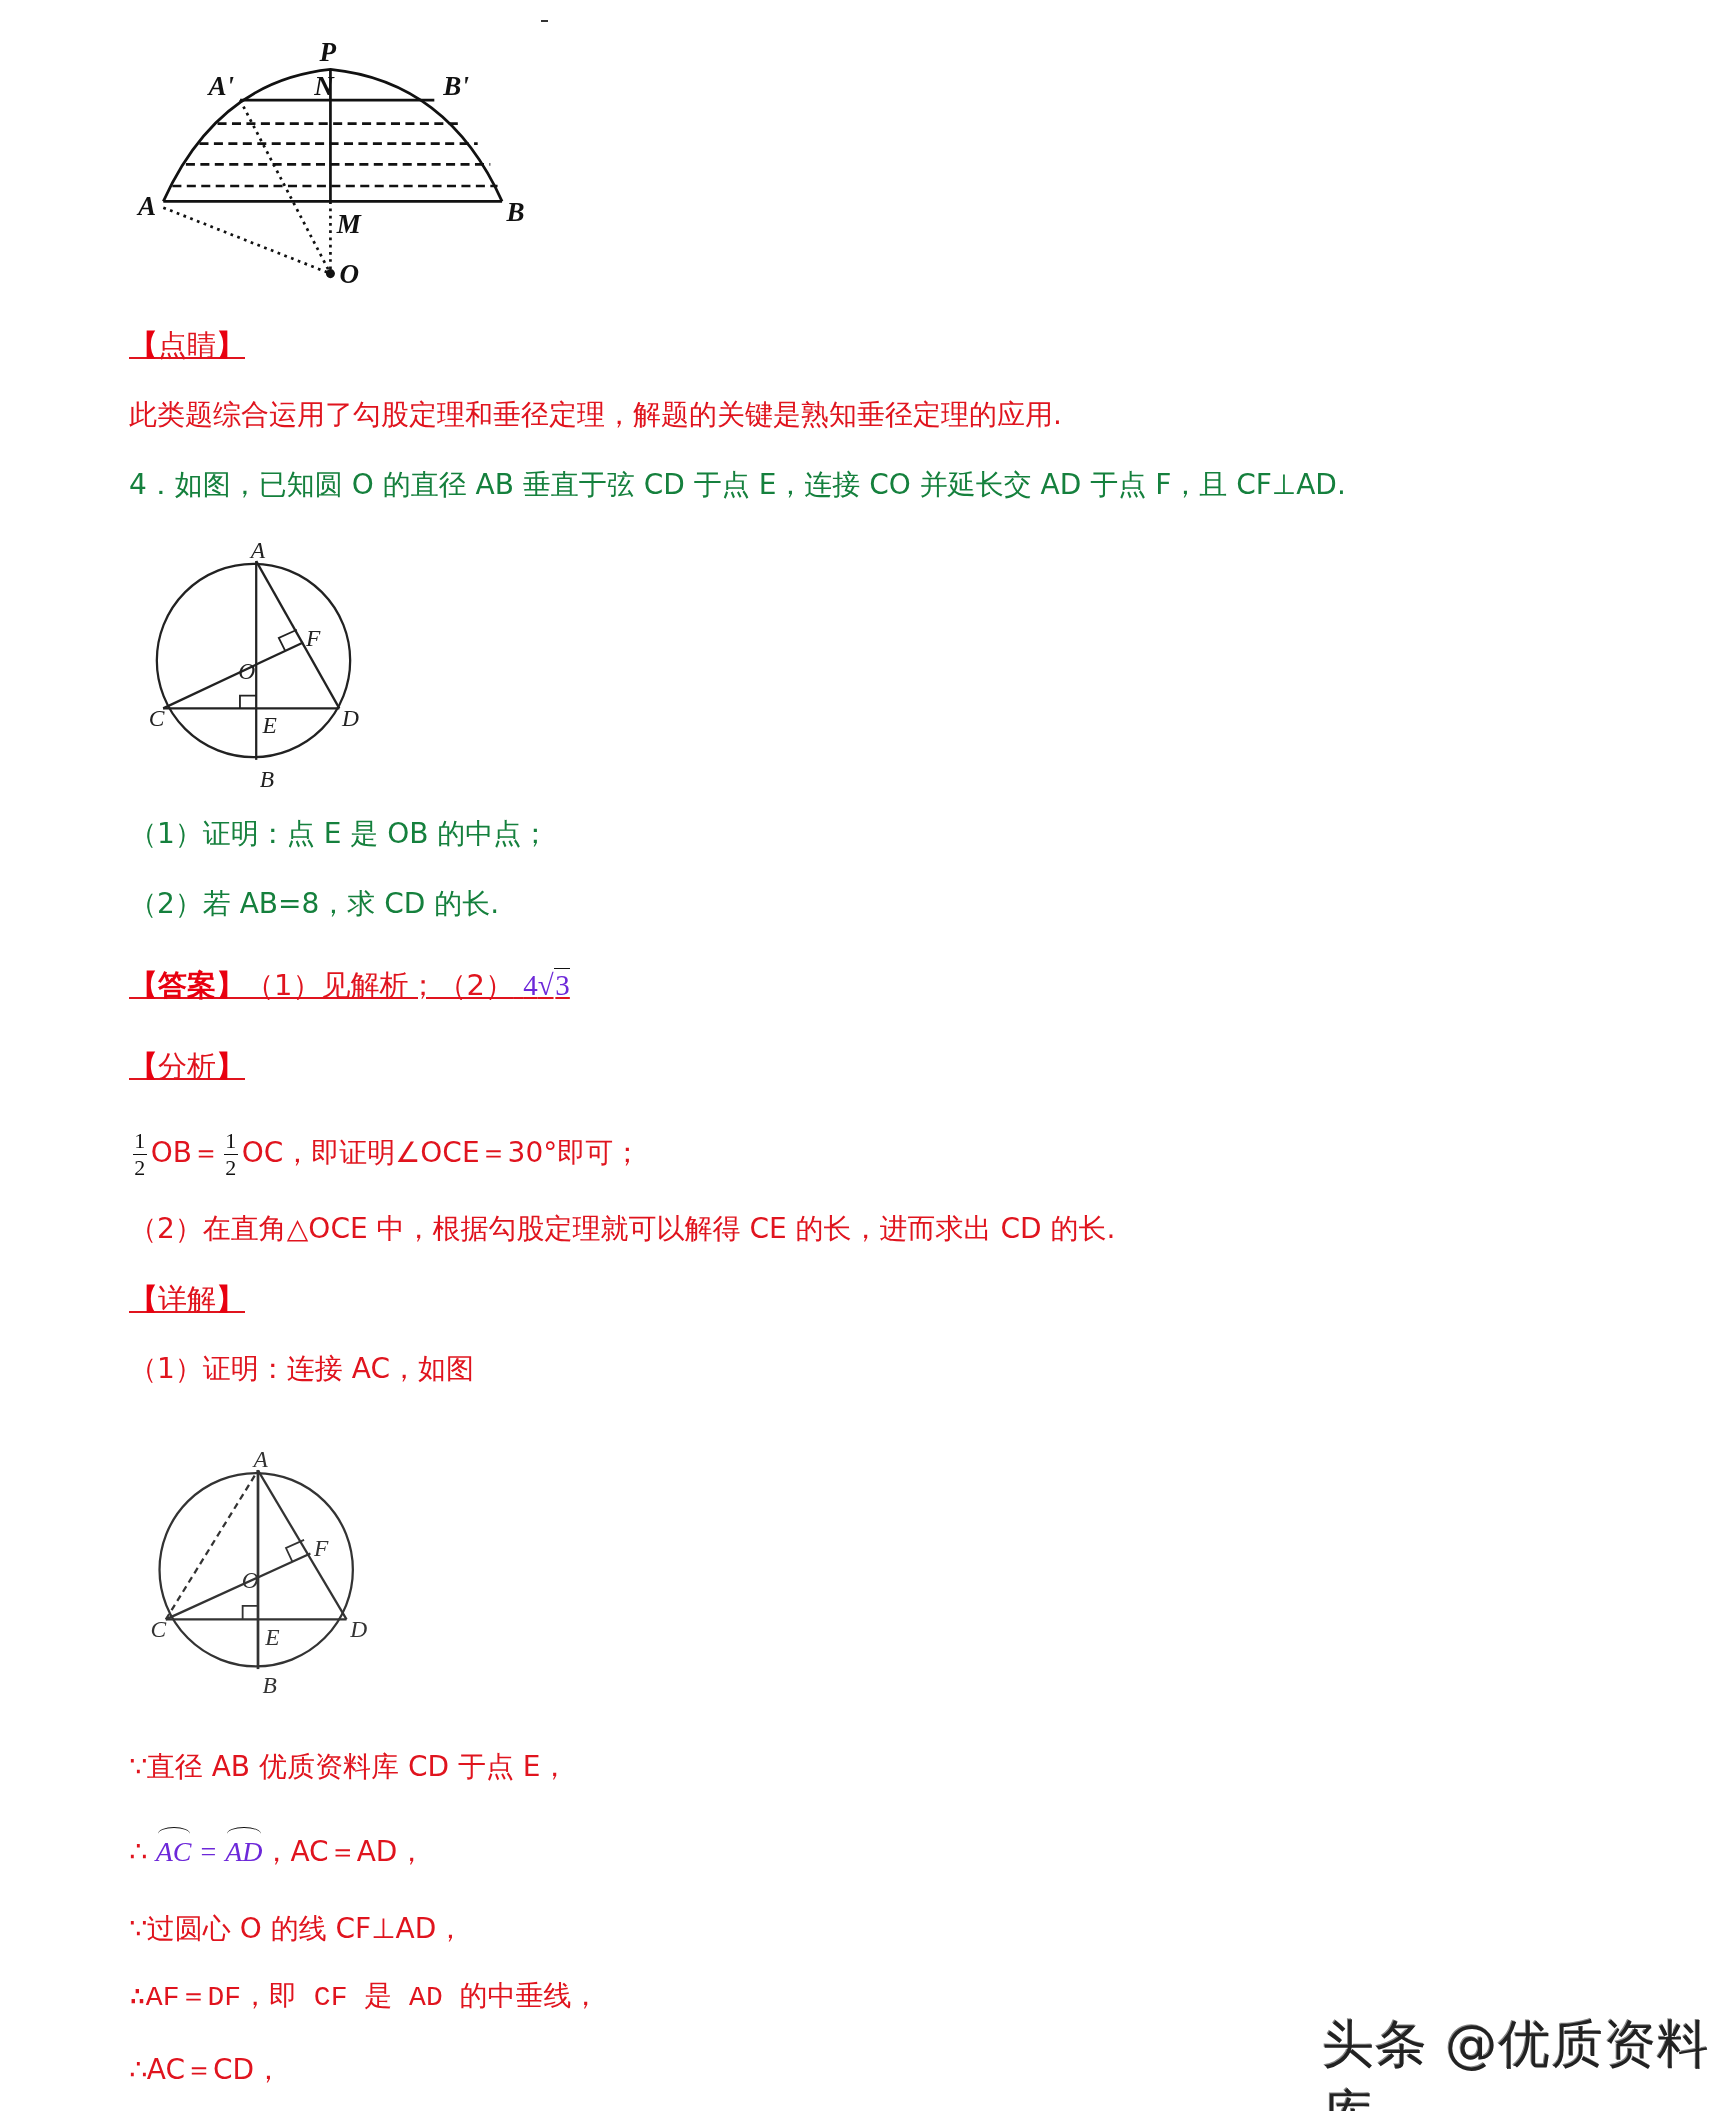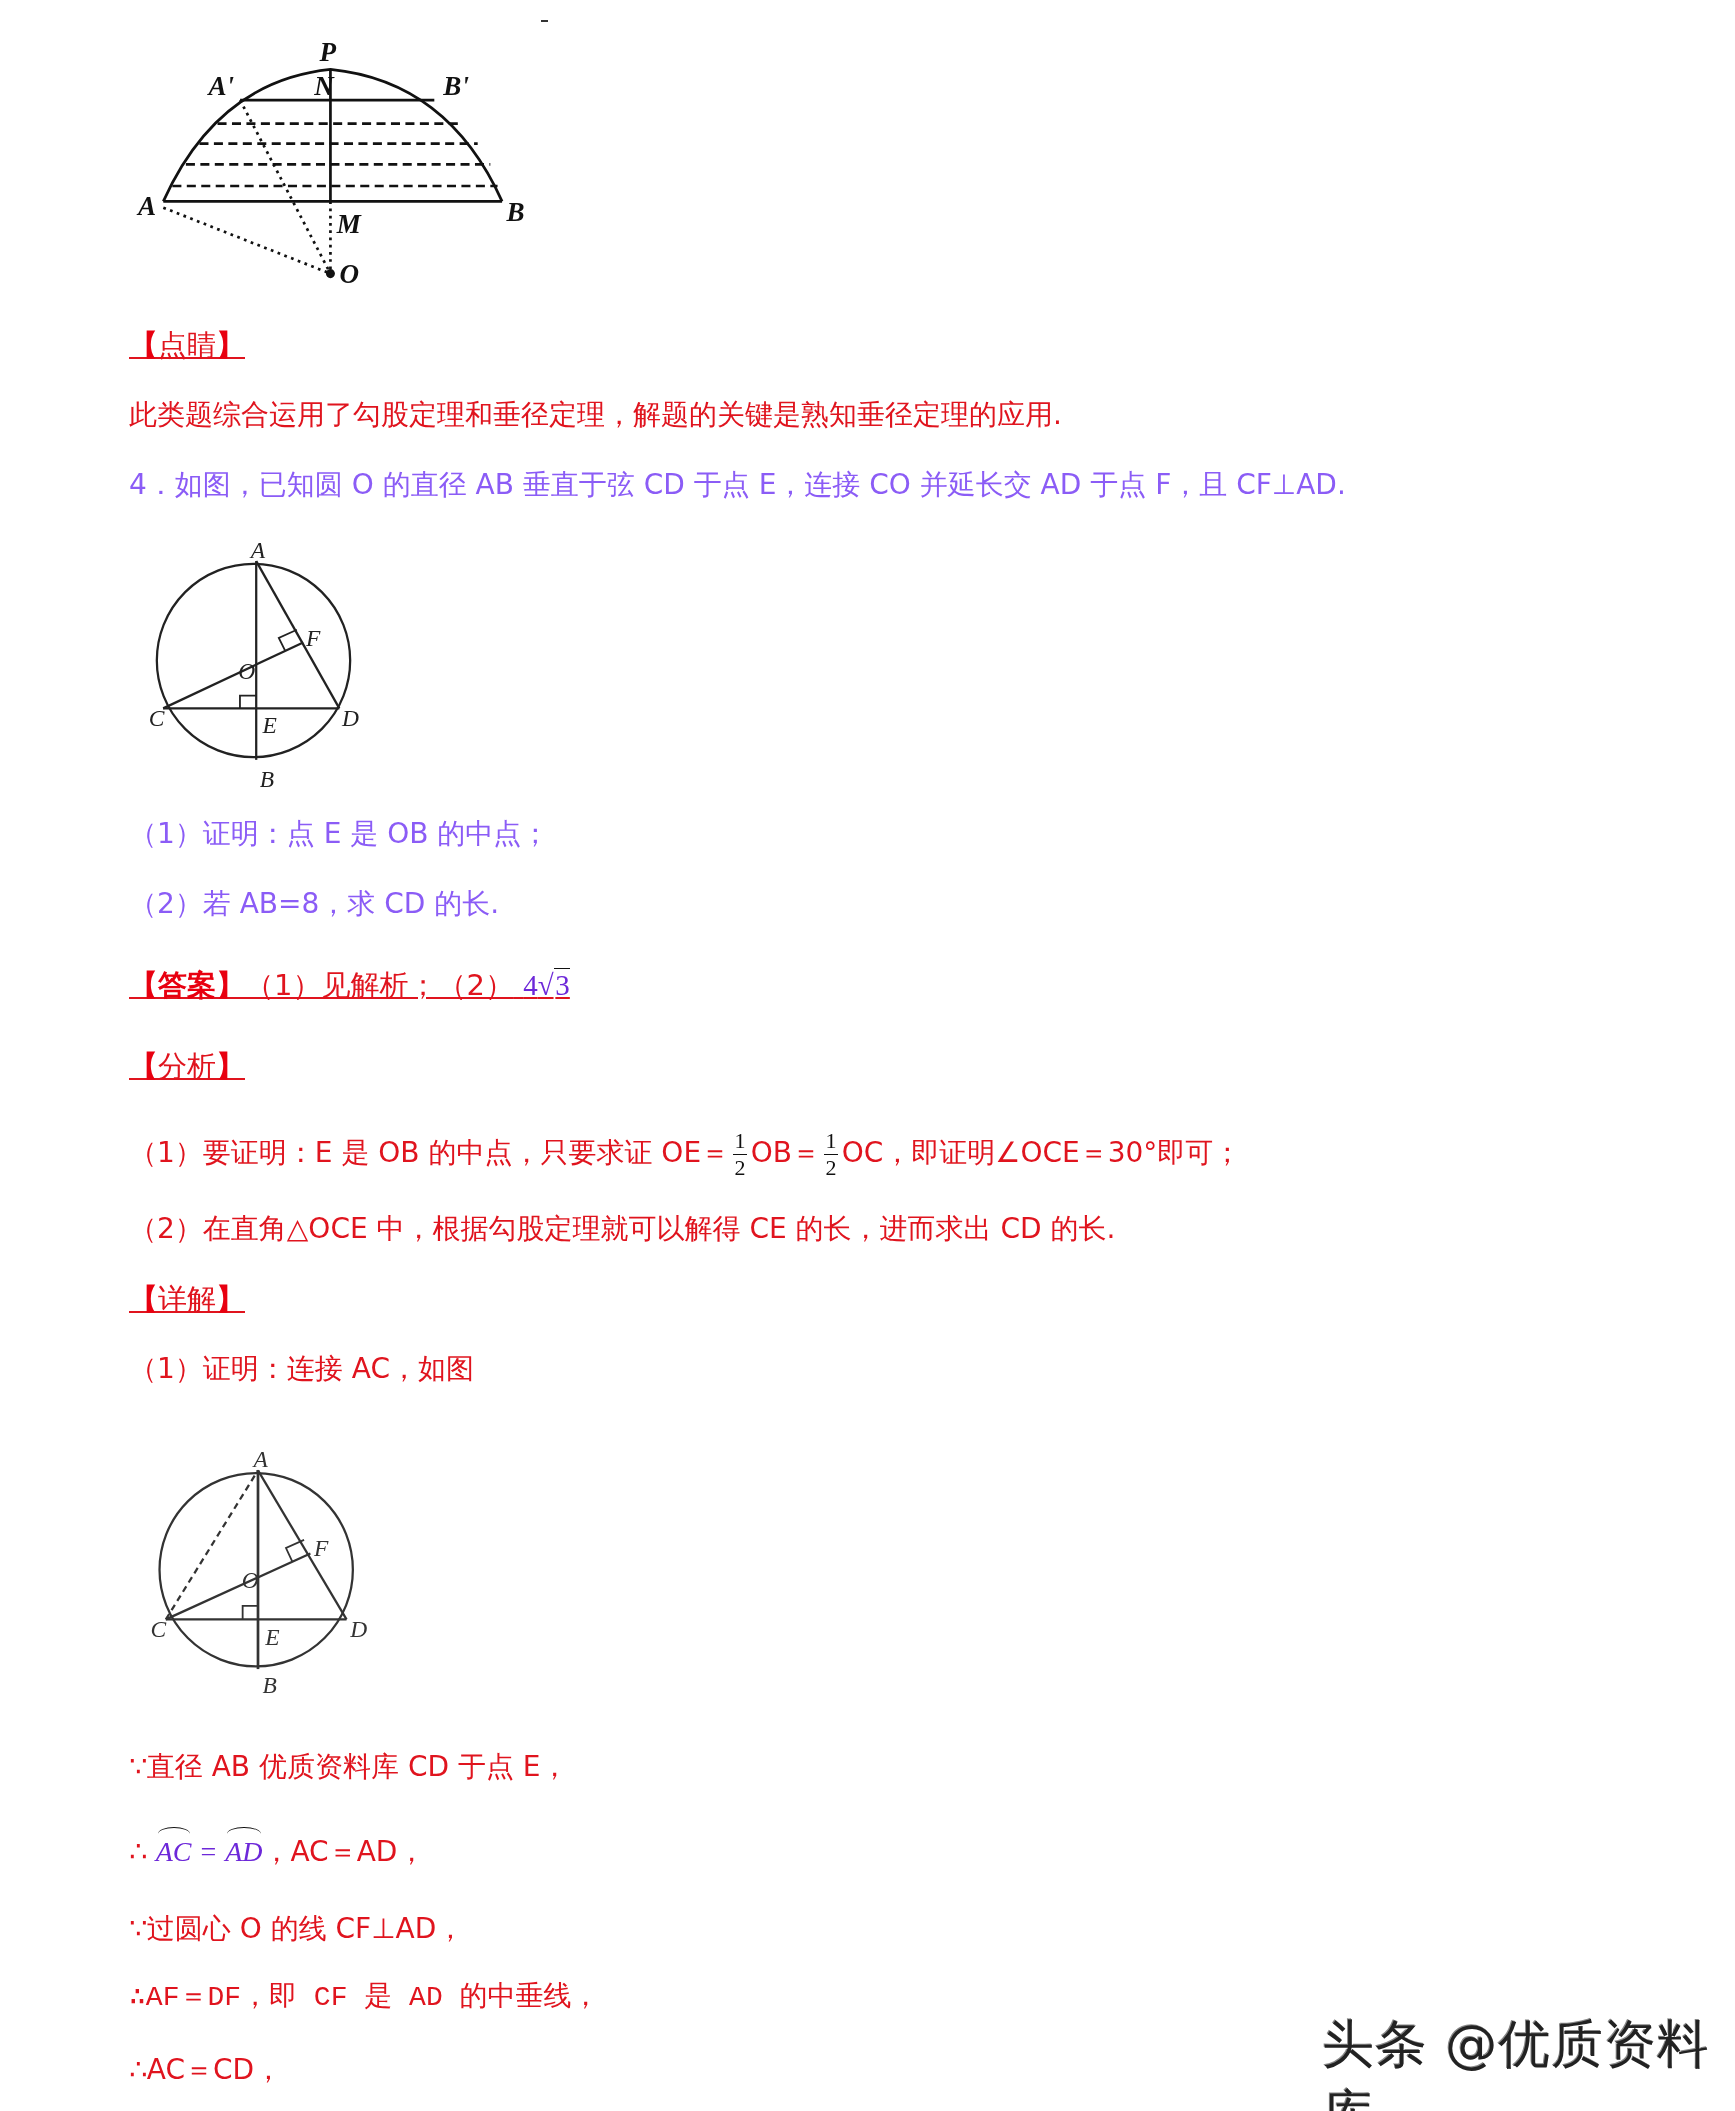"4．如图，已知圆 O 的直径 AB 垂直于弦" .line { color: #8b5cf6 -> #15803d }
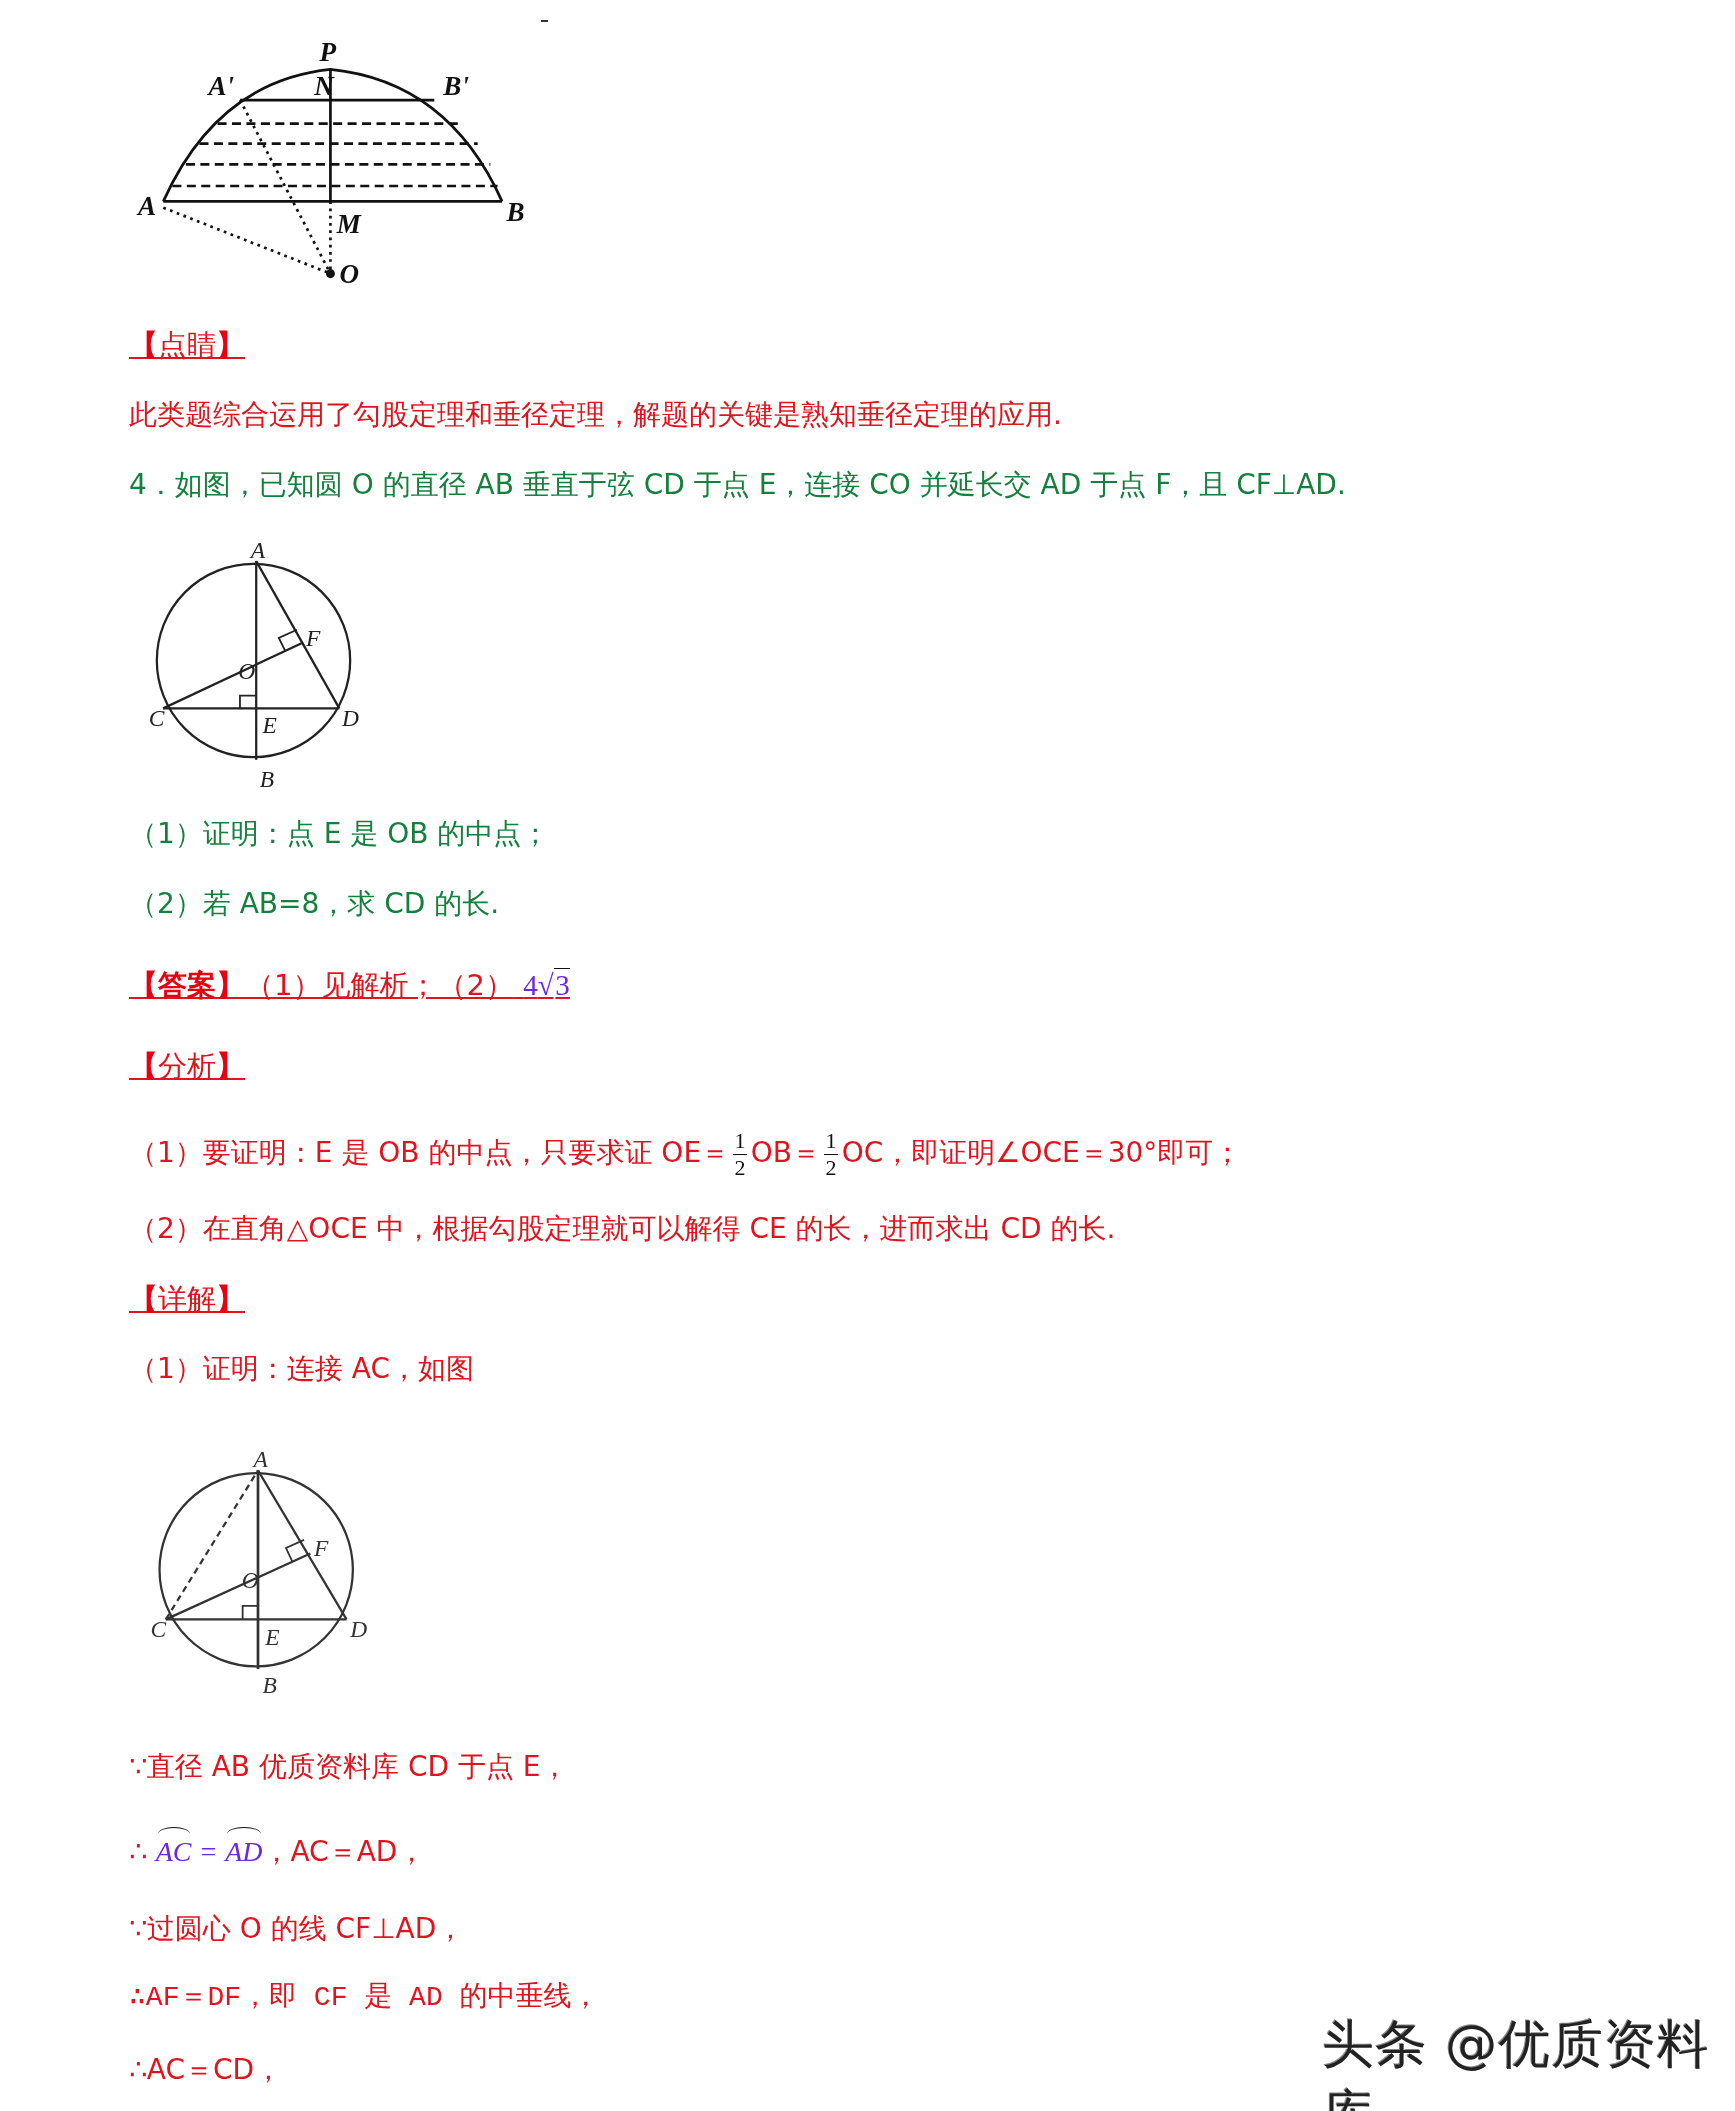"（1）要证明：E 是 OB 的中点，只要求证 OE＝" span { html: <span>（1）要证明：E 是 OB 的中点，只要求证 OE＝</span> -> none }
